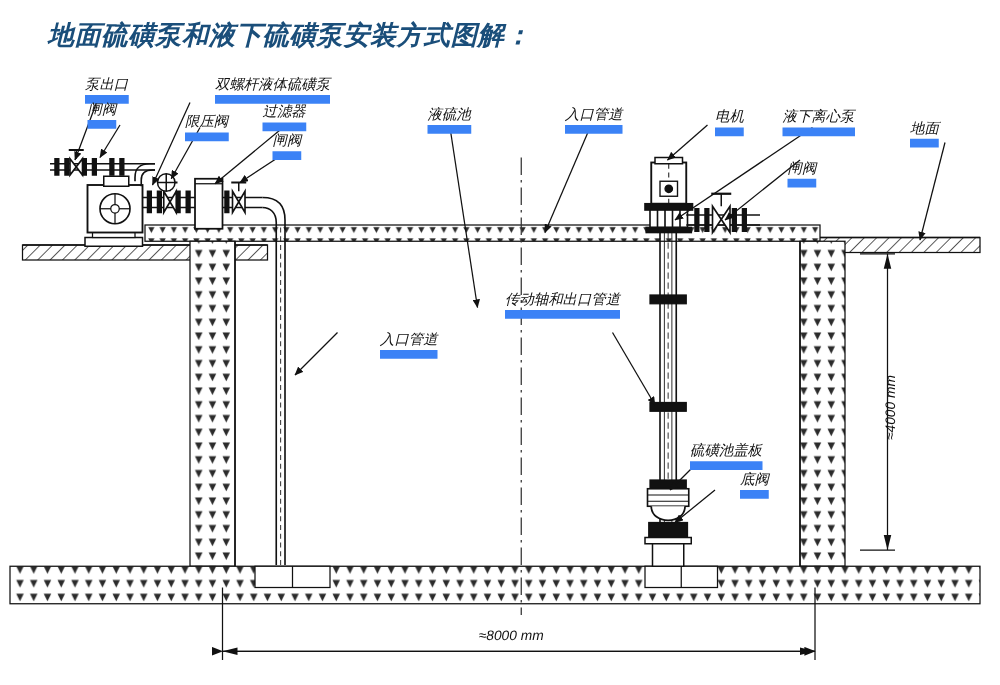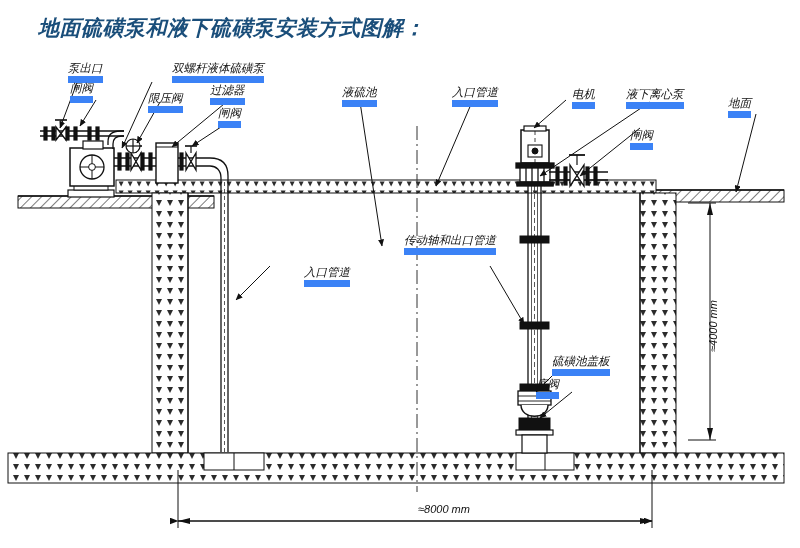"底阀" div.lbl { left: 536px -> 592px }
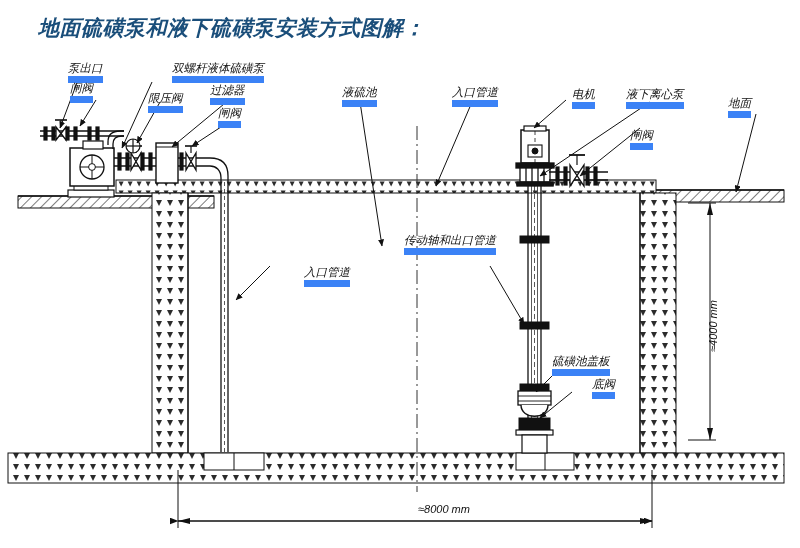"≈8000 mm" .dim { margin-left: 35px -> none }
